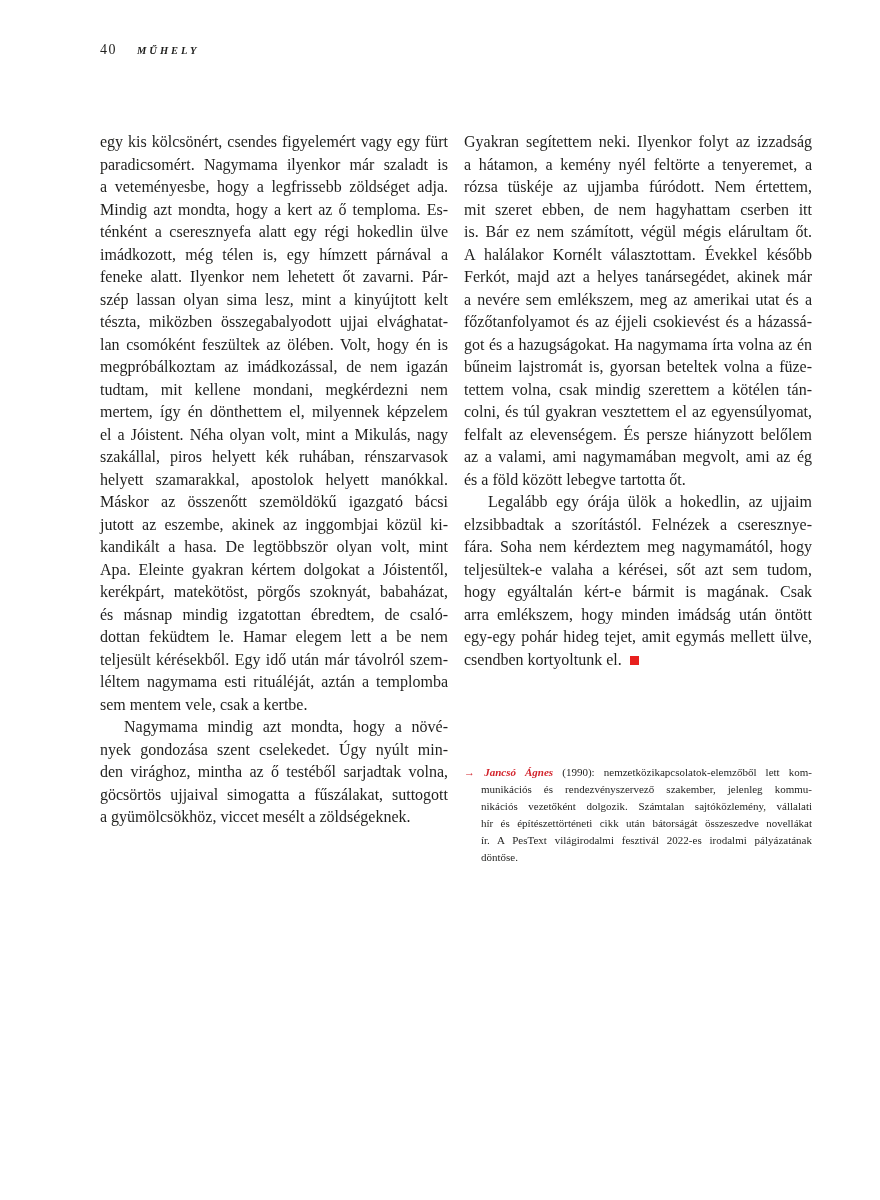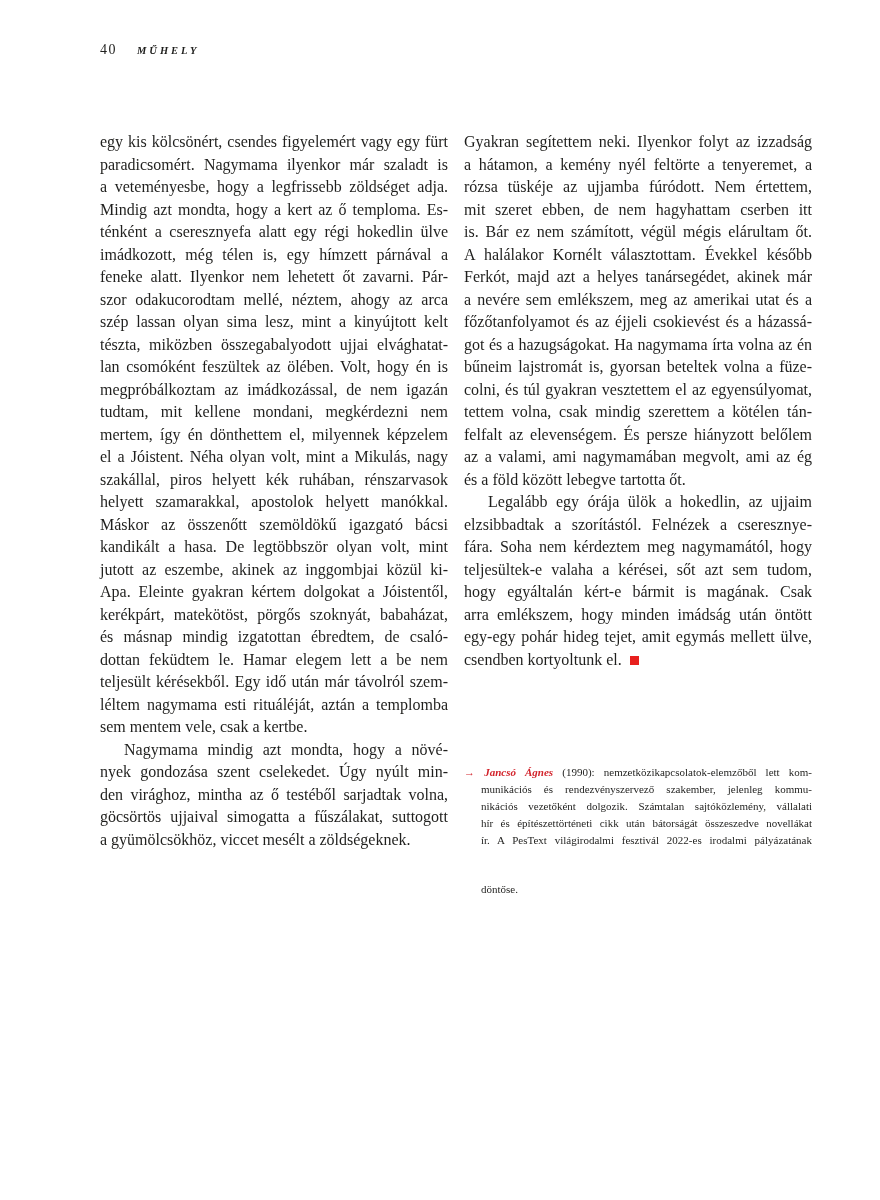"szor odakucorodtam mellé, néztem, ahogy" div.line { html: <div>szor odakucorodtam mellé, néztem, ahogy az arca</div> -> none }
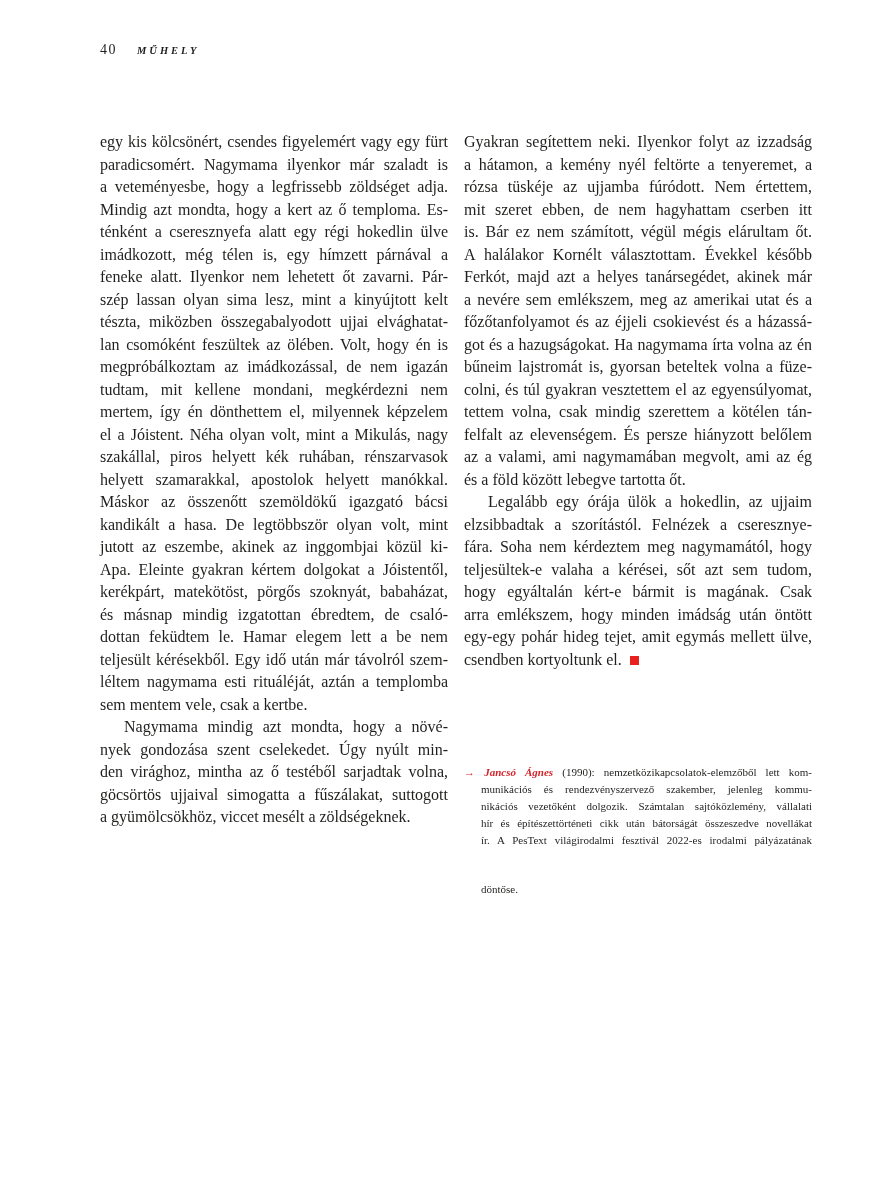"colni, és túl gyakran vesztettem" div.line { order: before "tettem volna, csak mindig szerettem" -> after "tettem volna, csak mindig szerettem" }
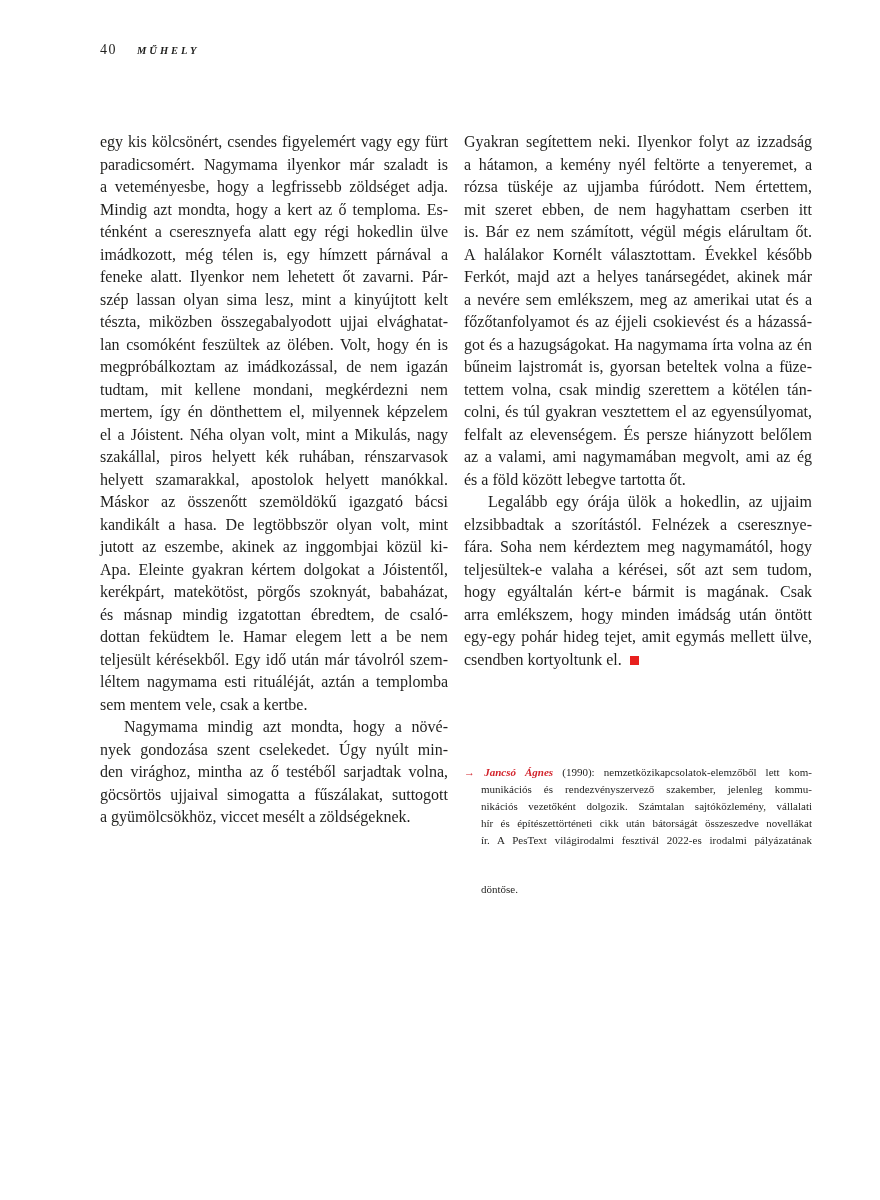"kandikált a hasa. De legtöbbször" div.line { order: before "jutott az eszembe, akinek az" -> after "jutott az eszembe, akinek az" }
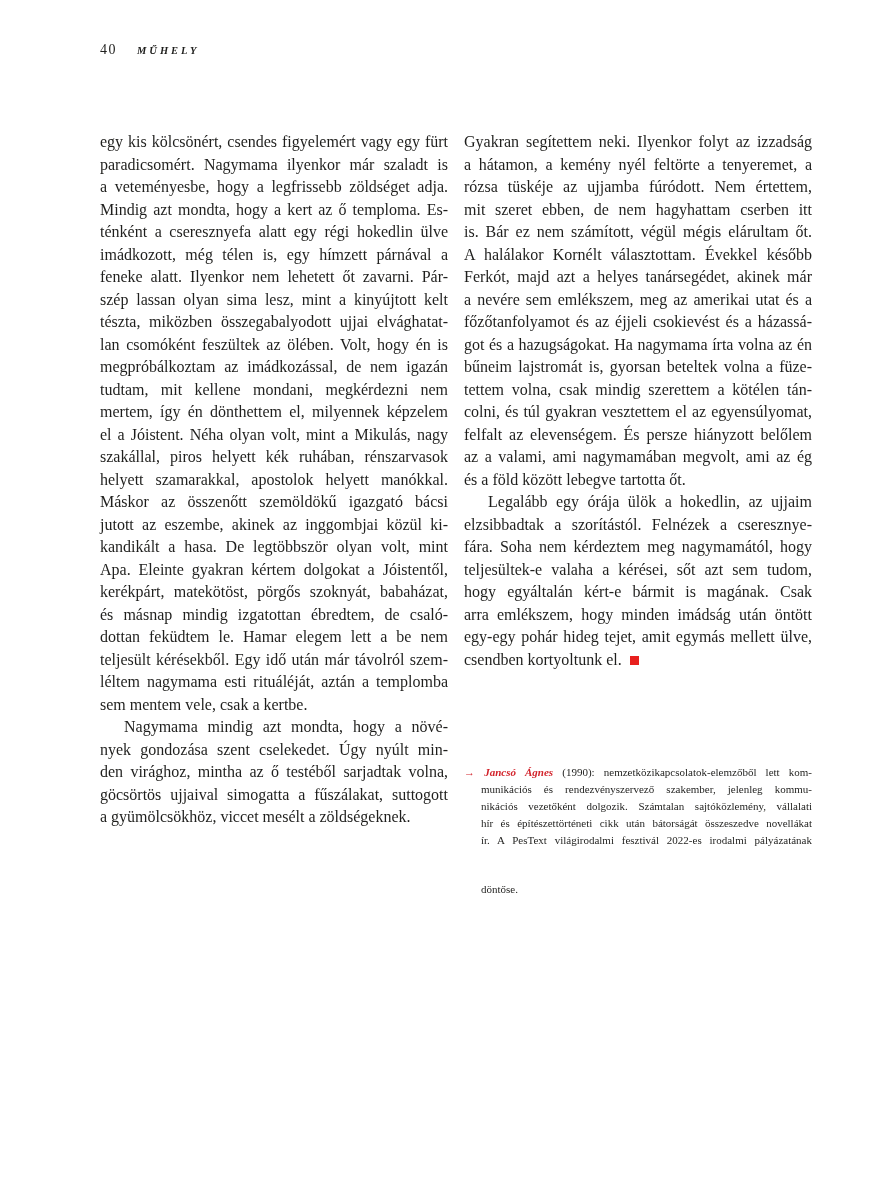"döntőse." .fn-line.last { margin-top: 32px -> none }
